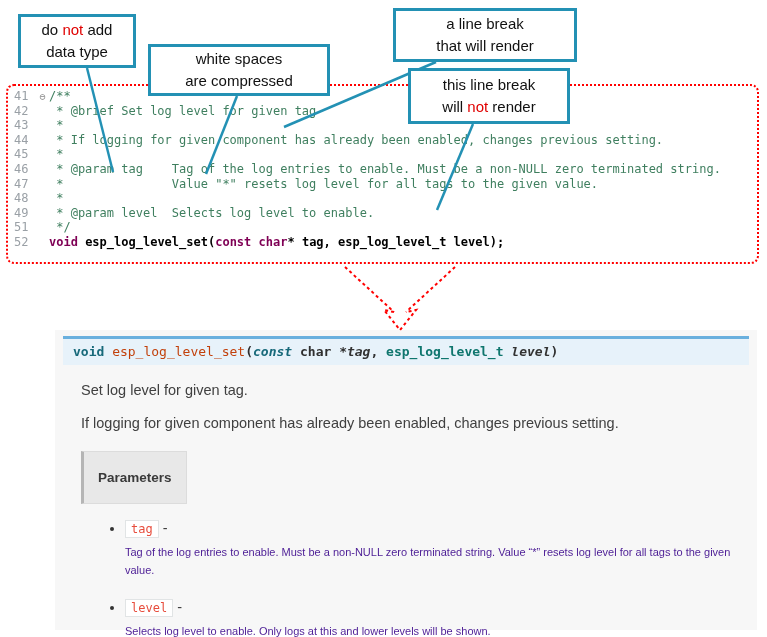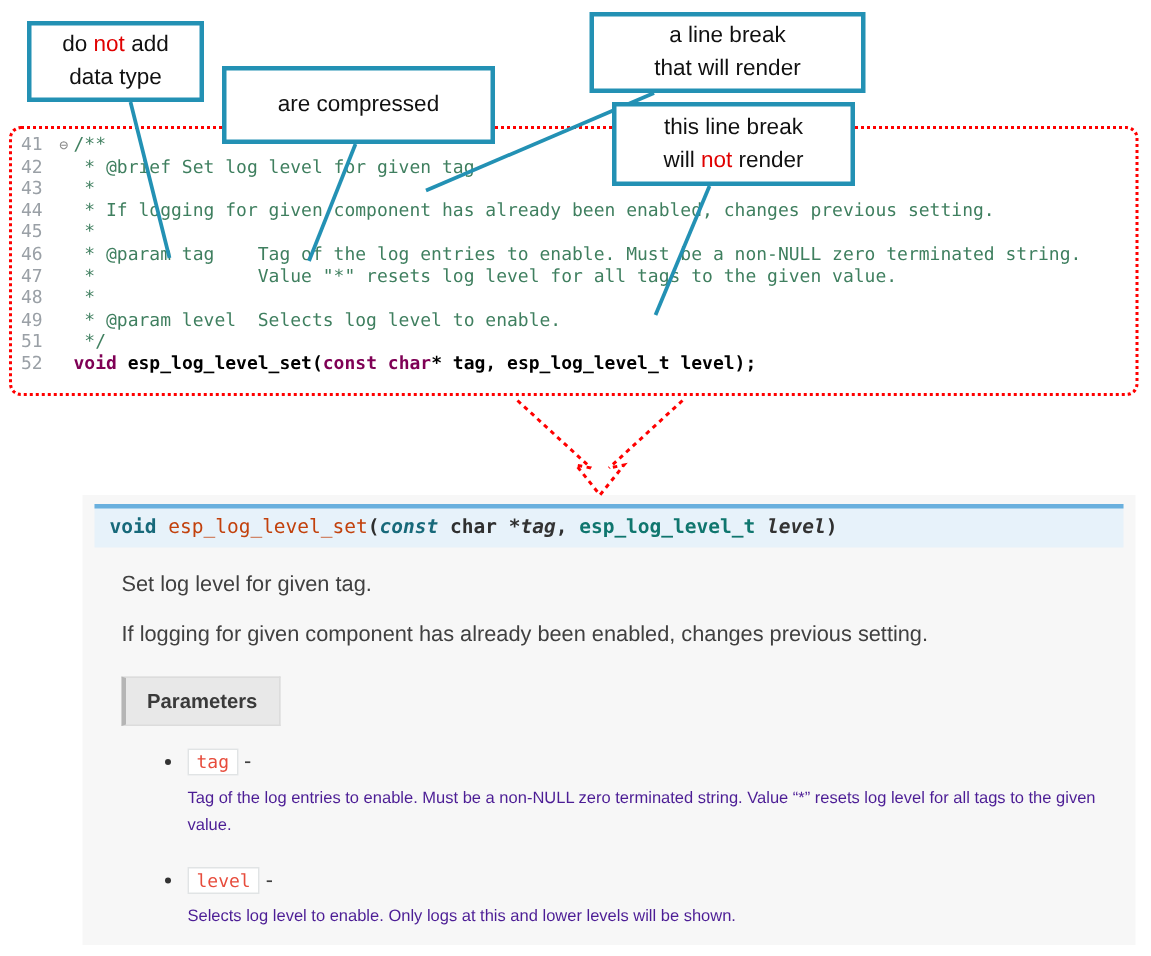"white spaces" div { html: none -> <div><span>white spaces</span></div> }
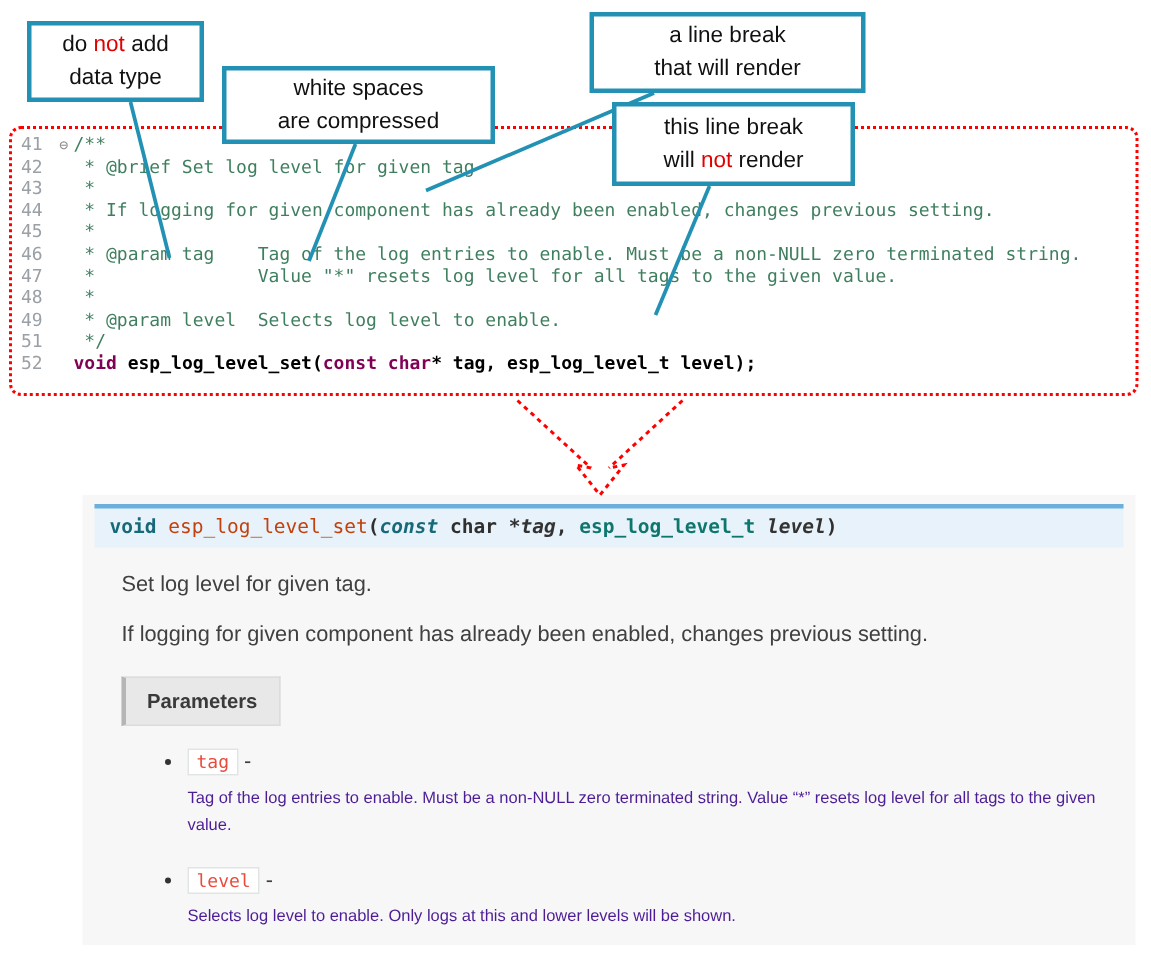"Parameters" .params-label { padding: 8px 14px -> 18px 14px }
